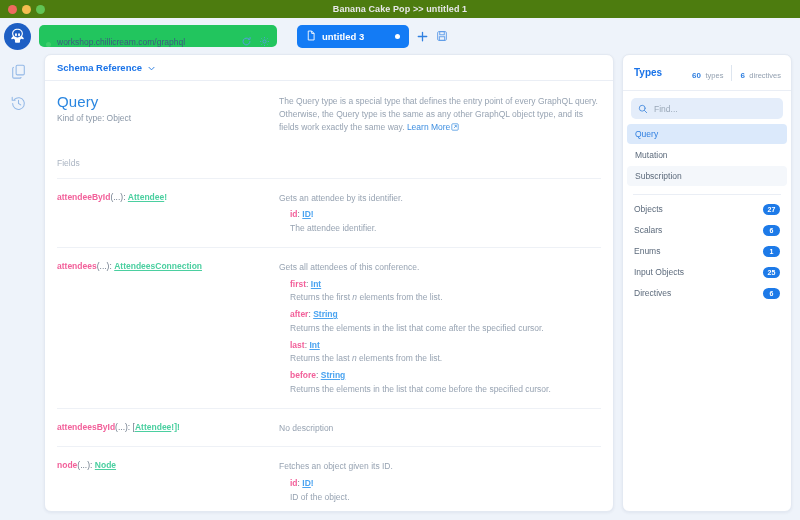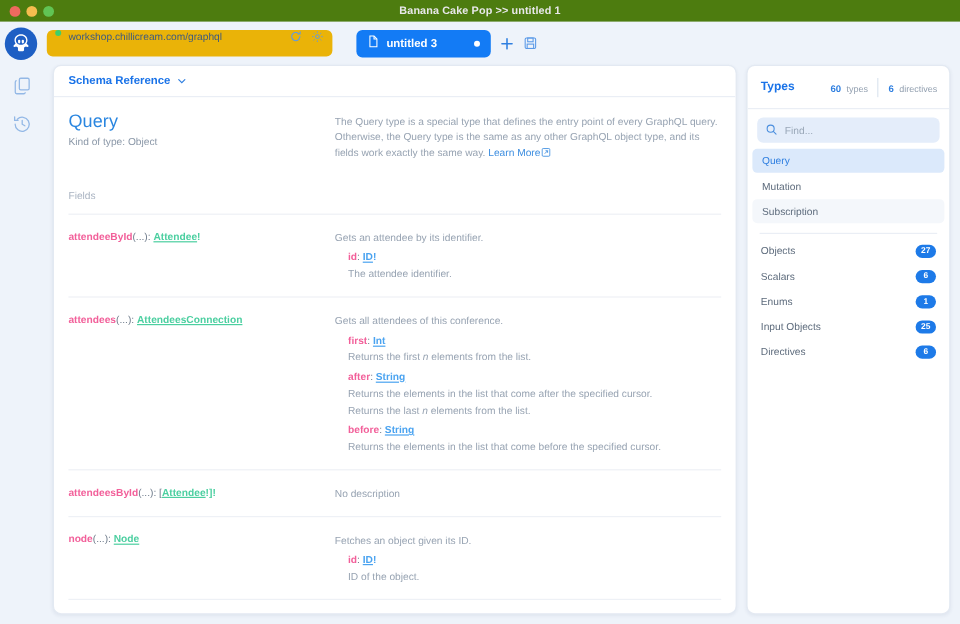"workshop.chillicream.com/graphql" .urlbar { align-items: flex-start -> flex-end; background: #eab308 -> #22c55e }
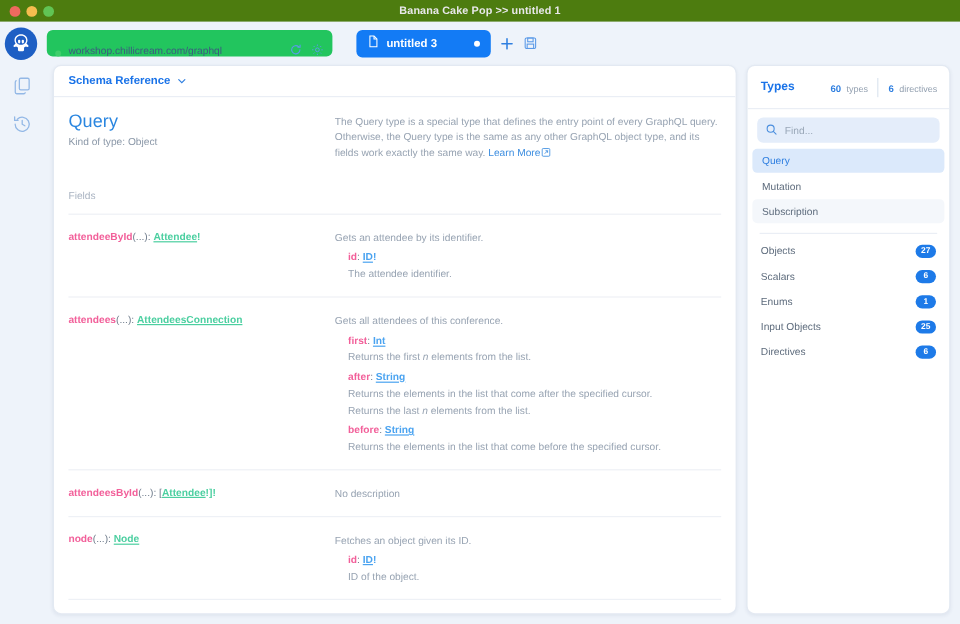"last: Int" div.arg-line { html: none -> <div><span>last</span><span>: </span><span></span><span>Int</span><span></span></div> }
